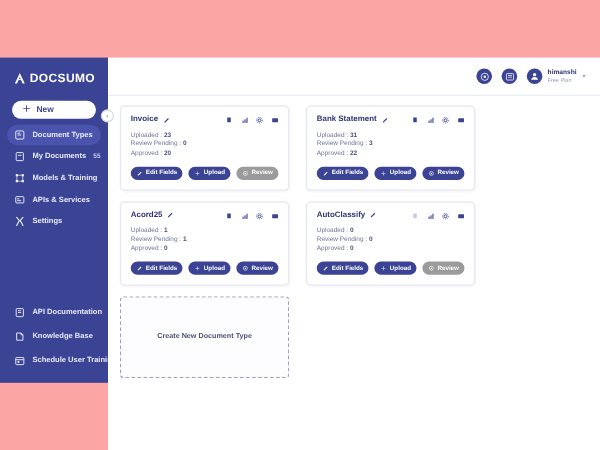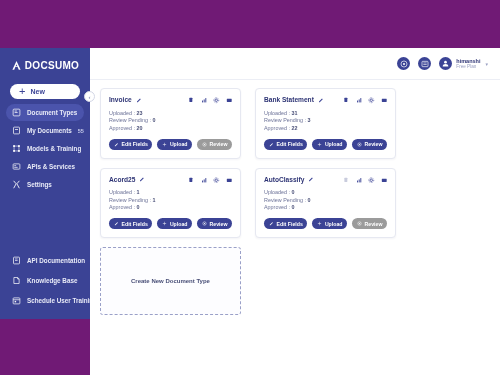"DOCSUMO" #app { background: #701a75 -> #fca5a5 }
